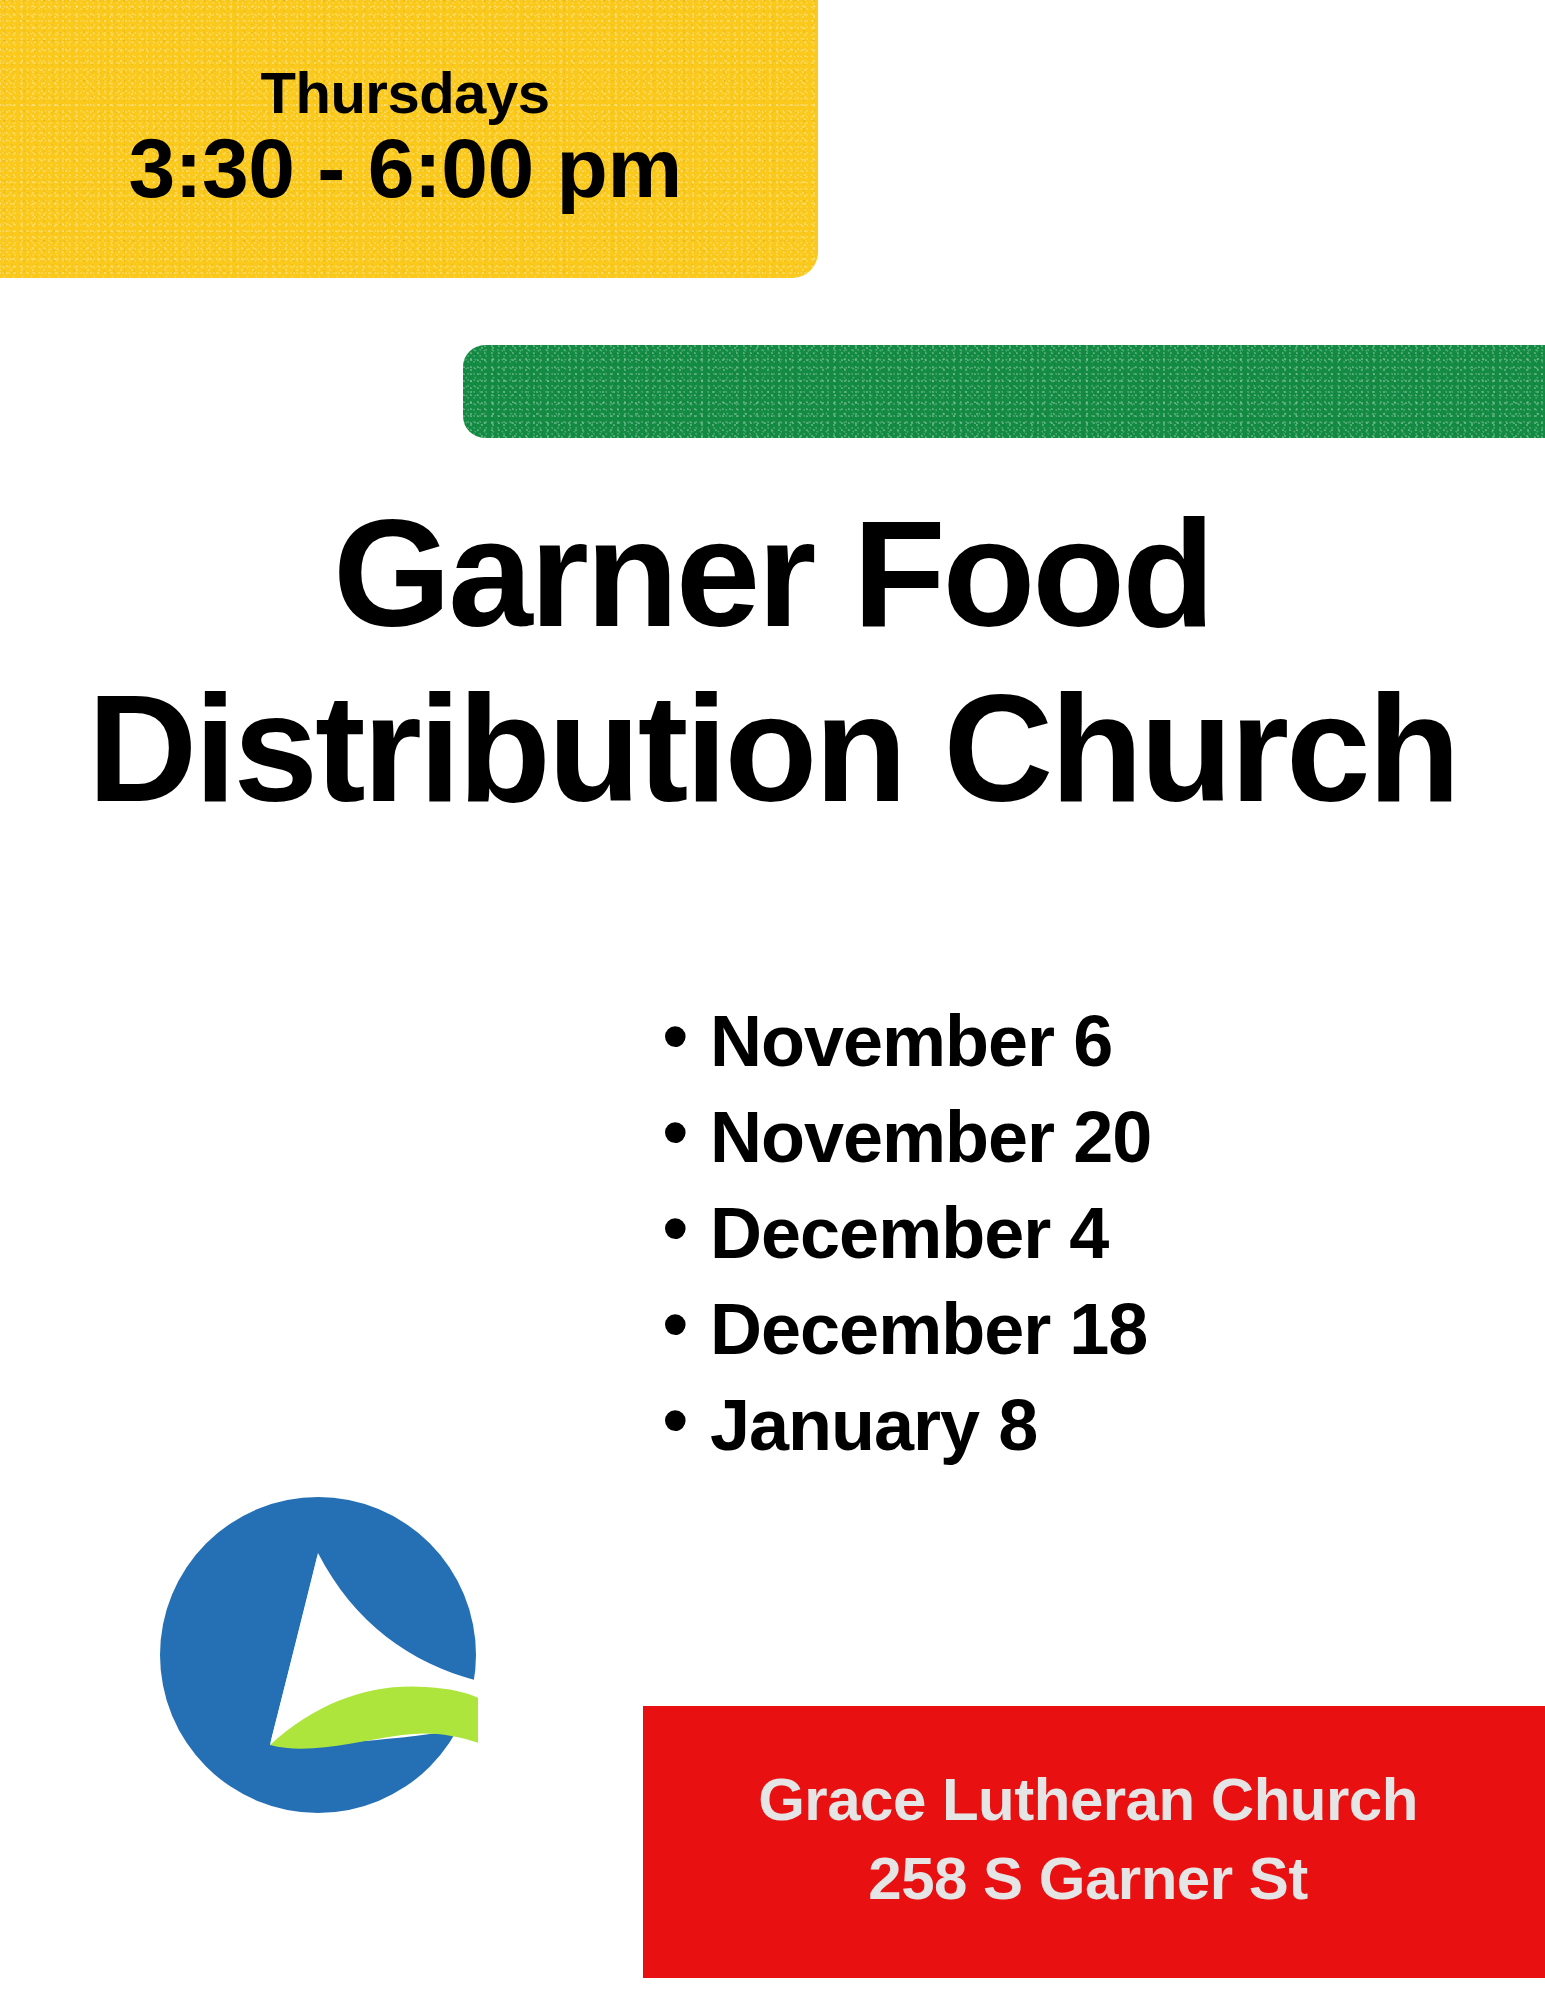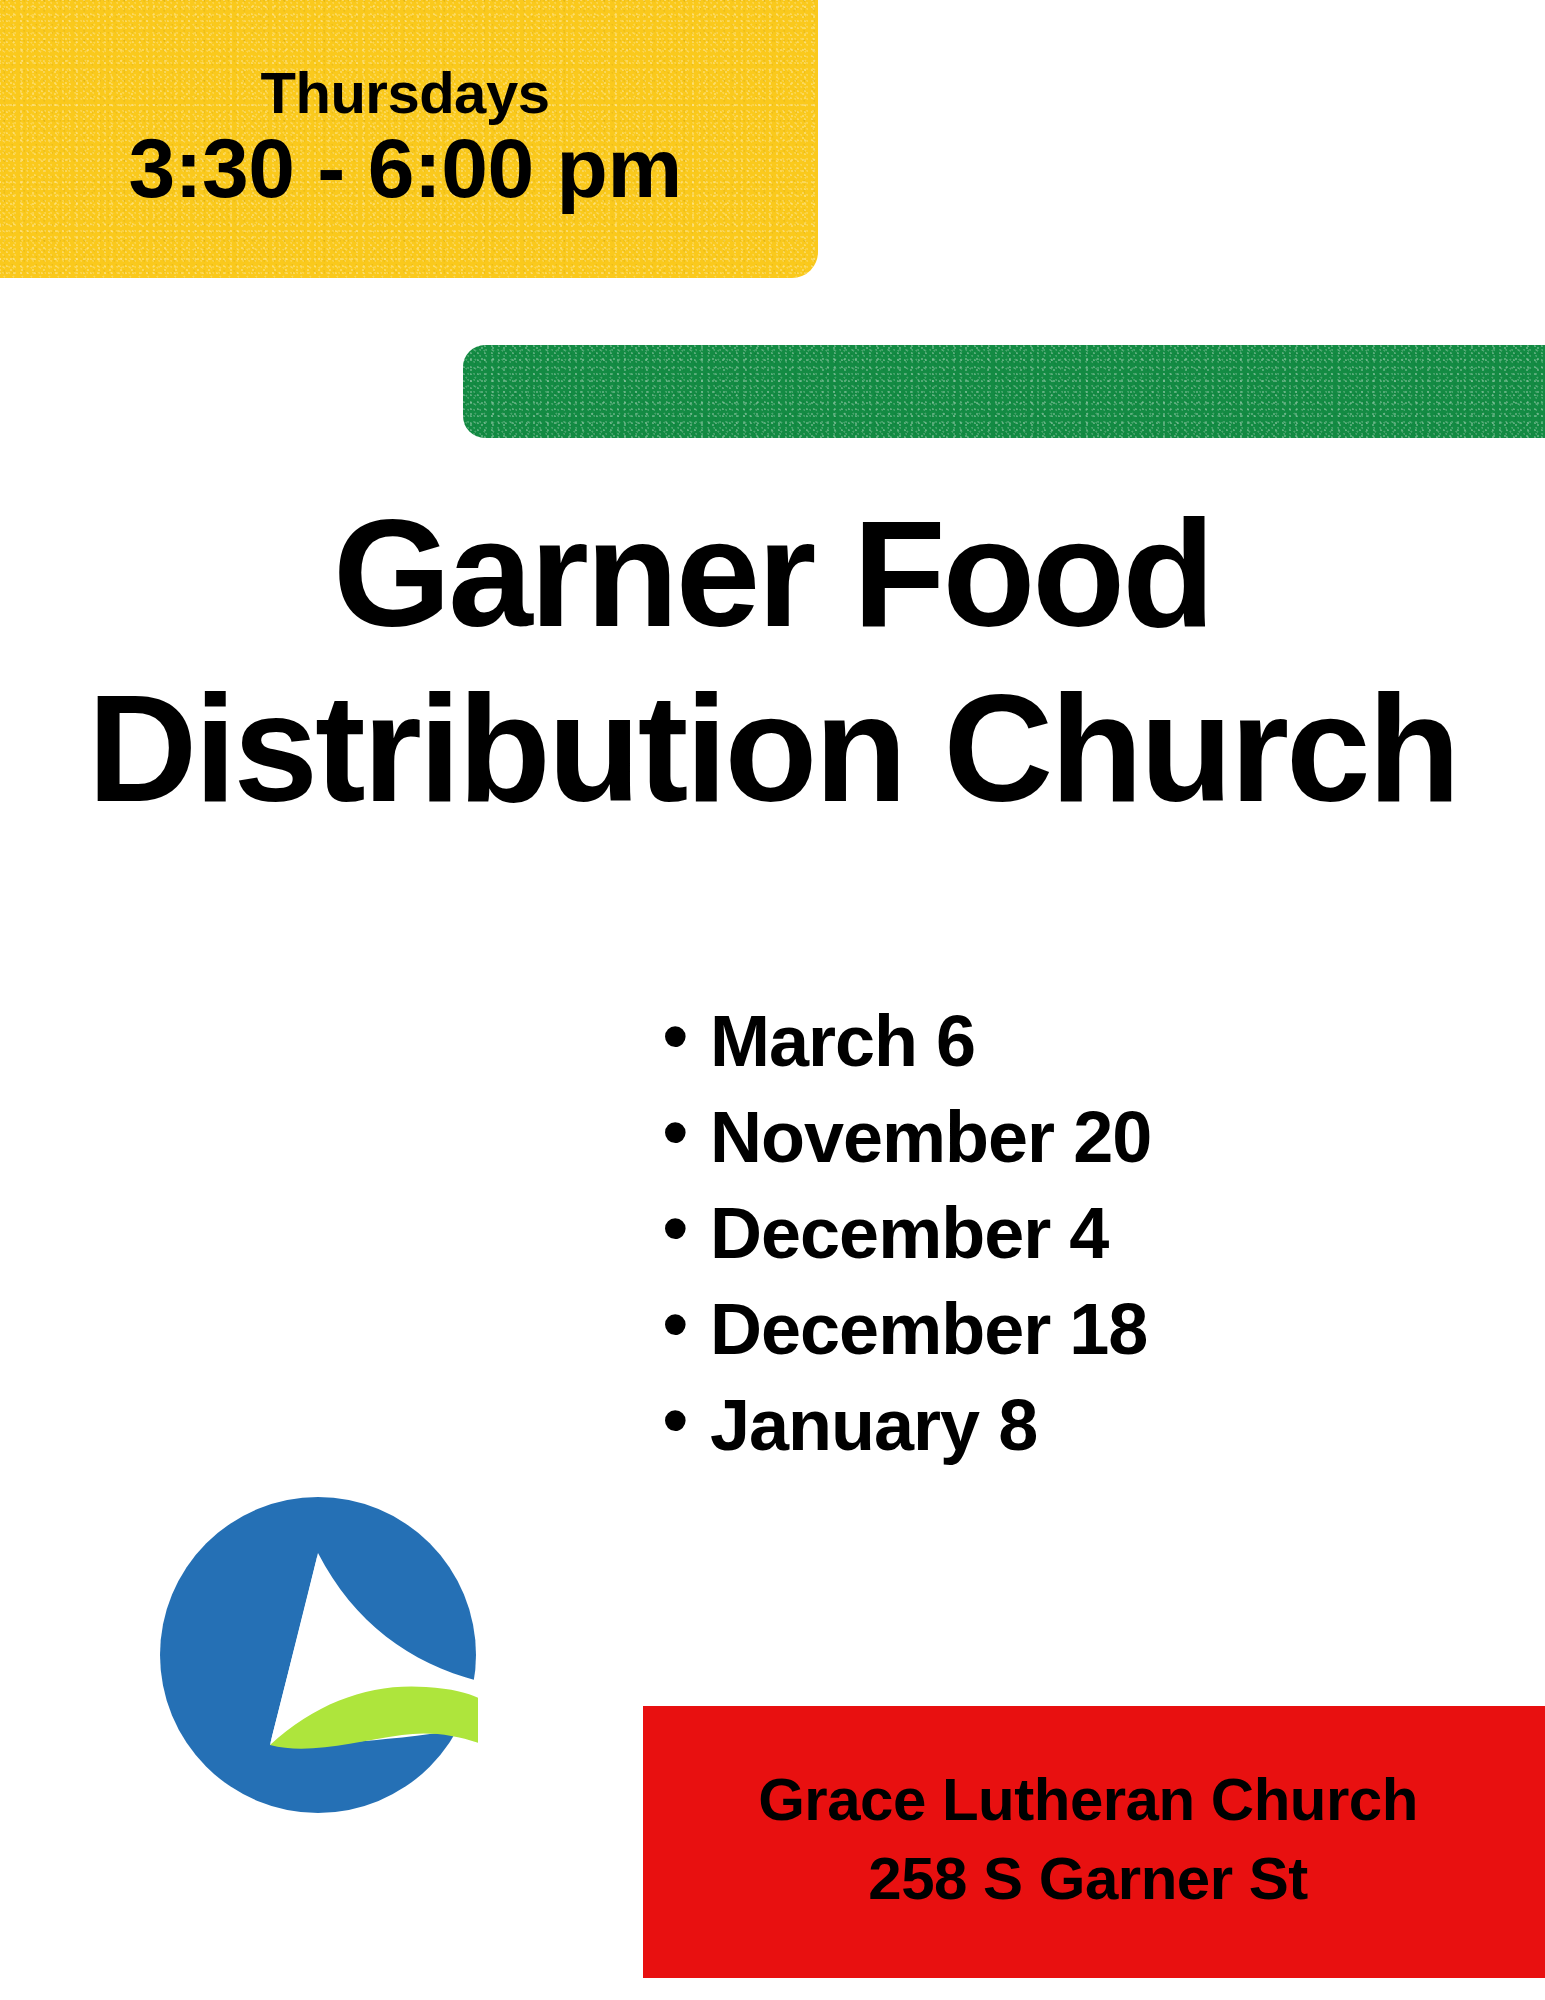"March 6" span.date-label { text: March -> November }
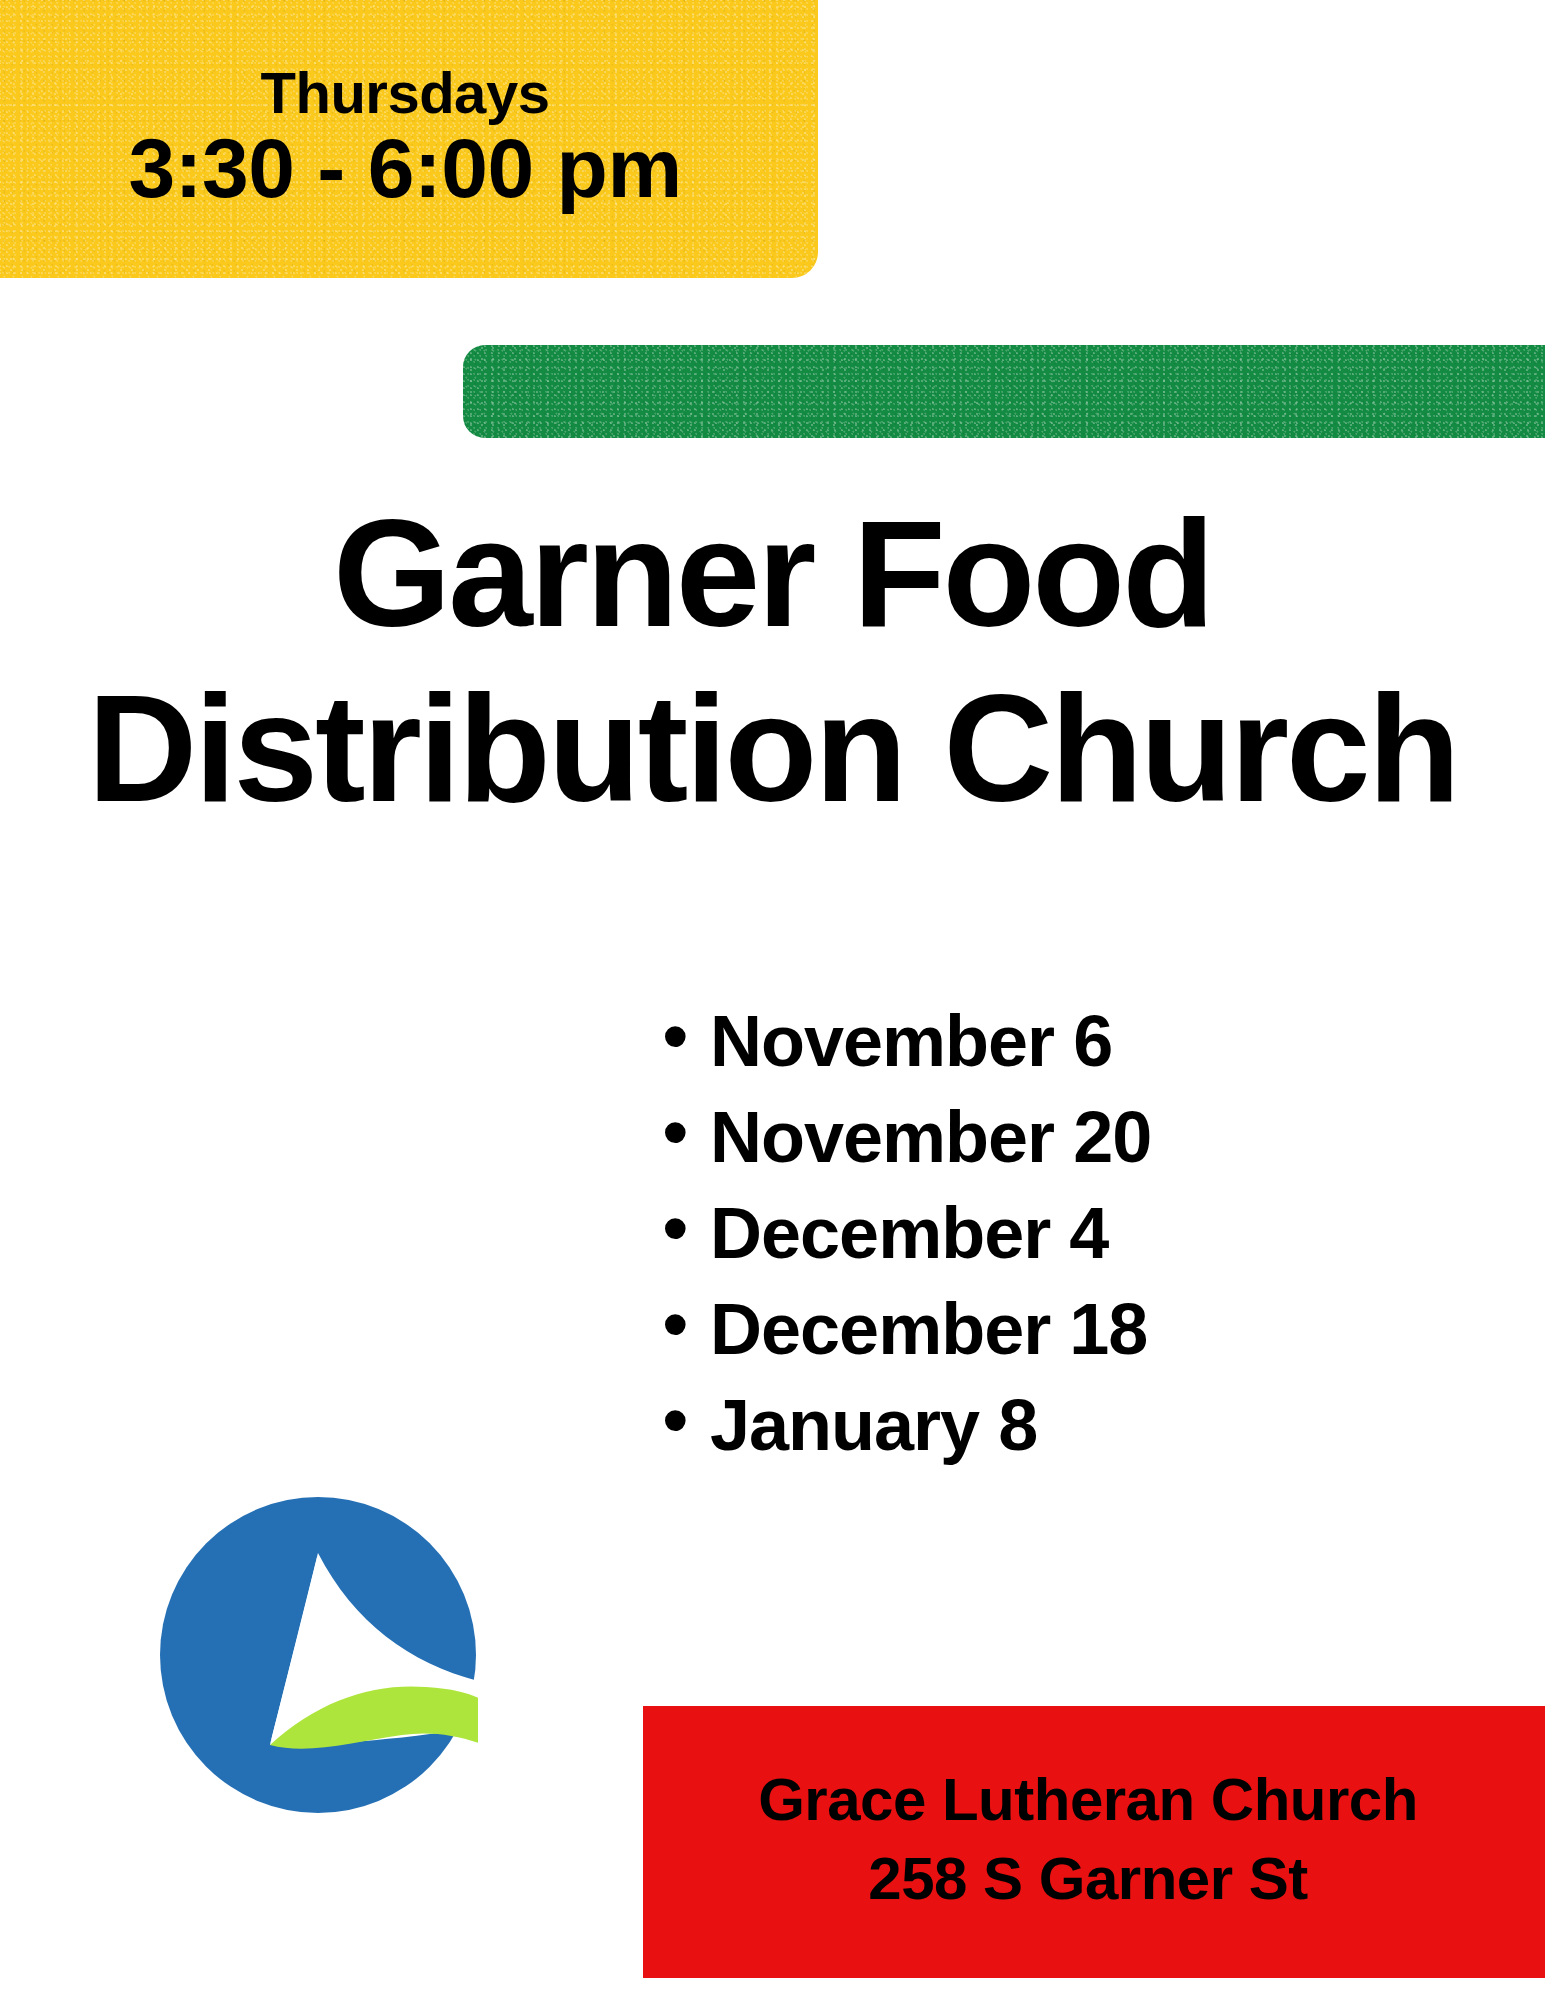"Grace Lutheran Church" .address-line { color: #000000 -> #e5e5e5 }
